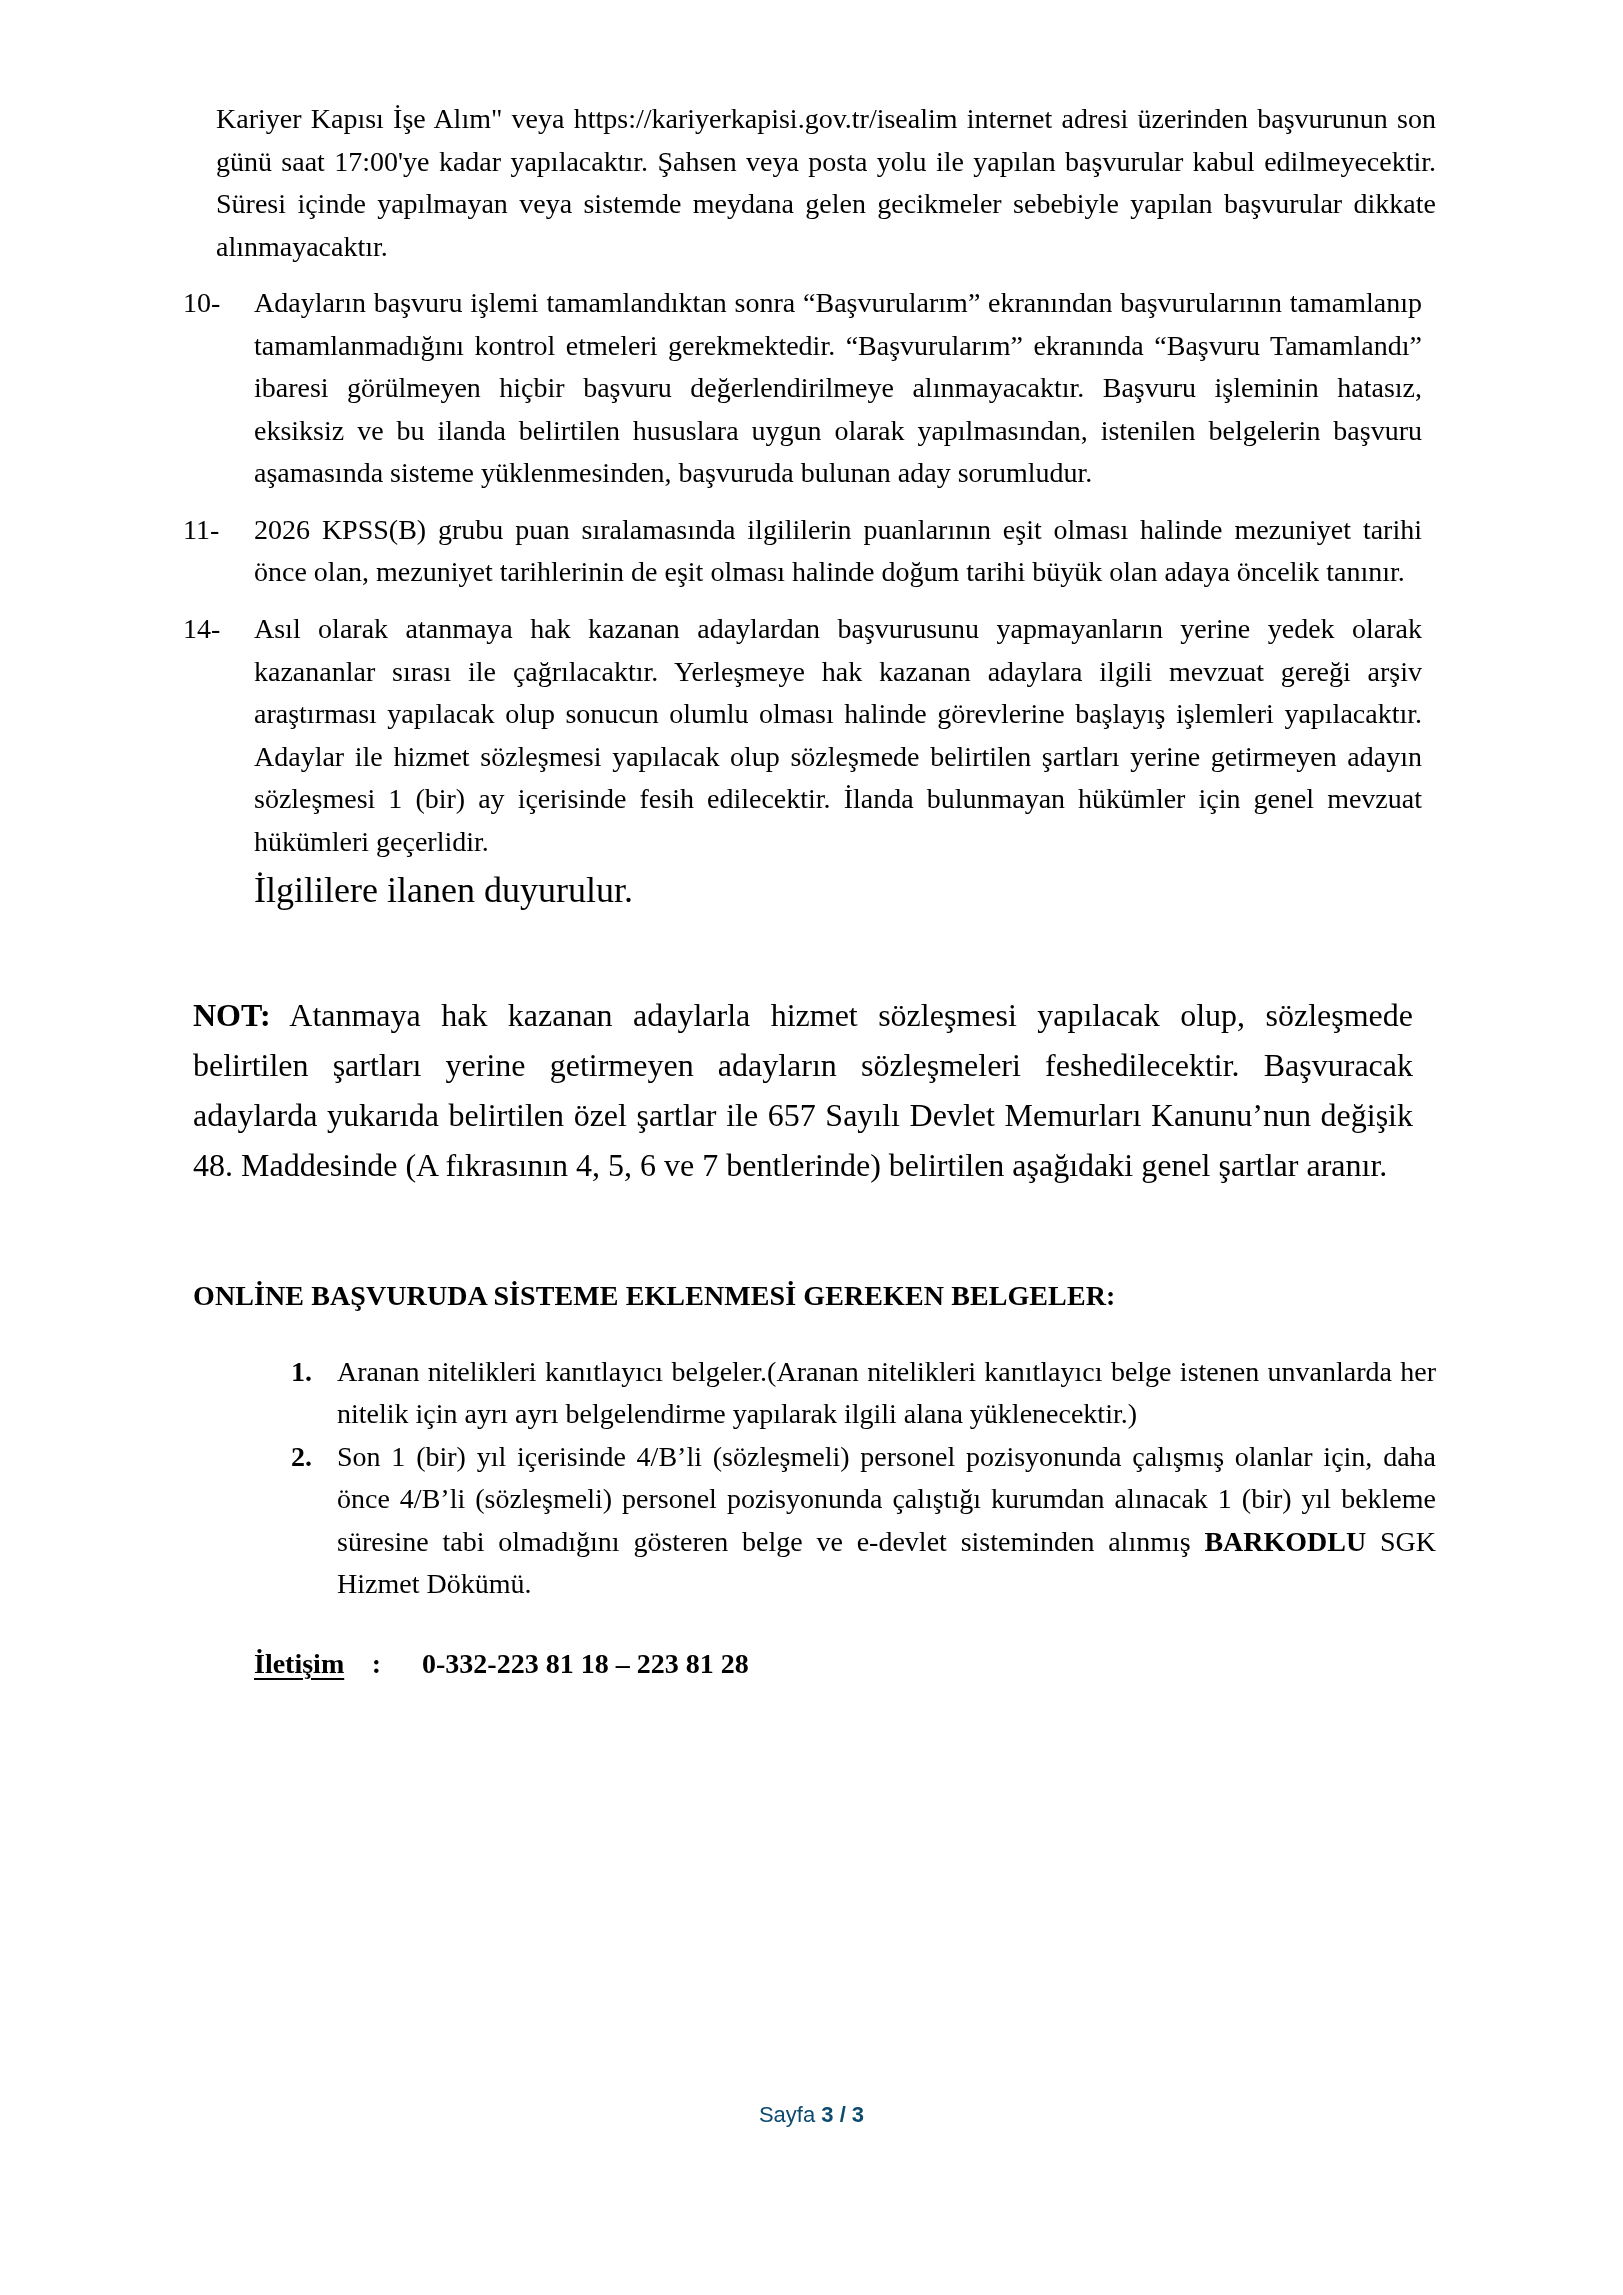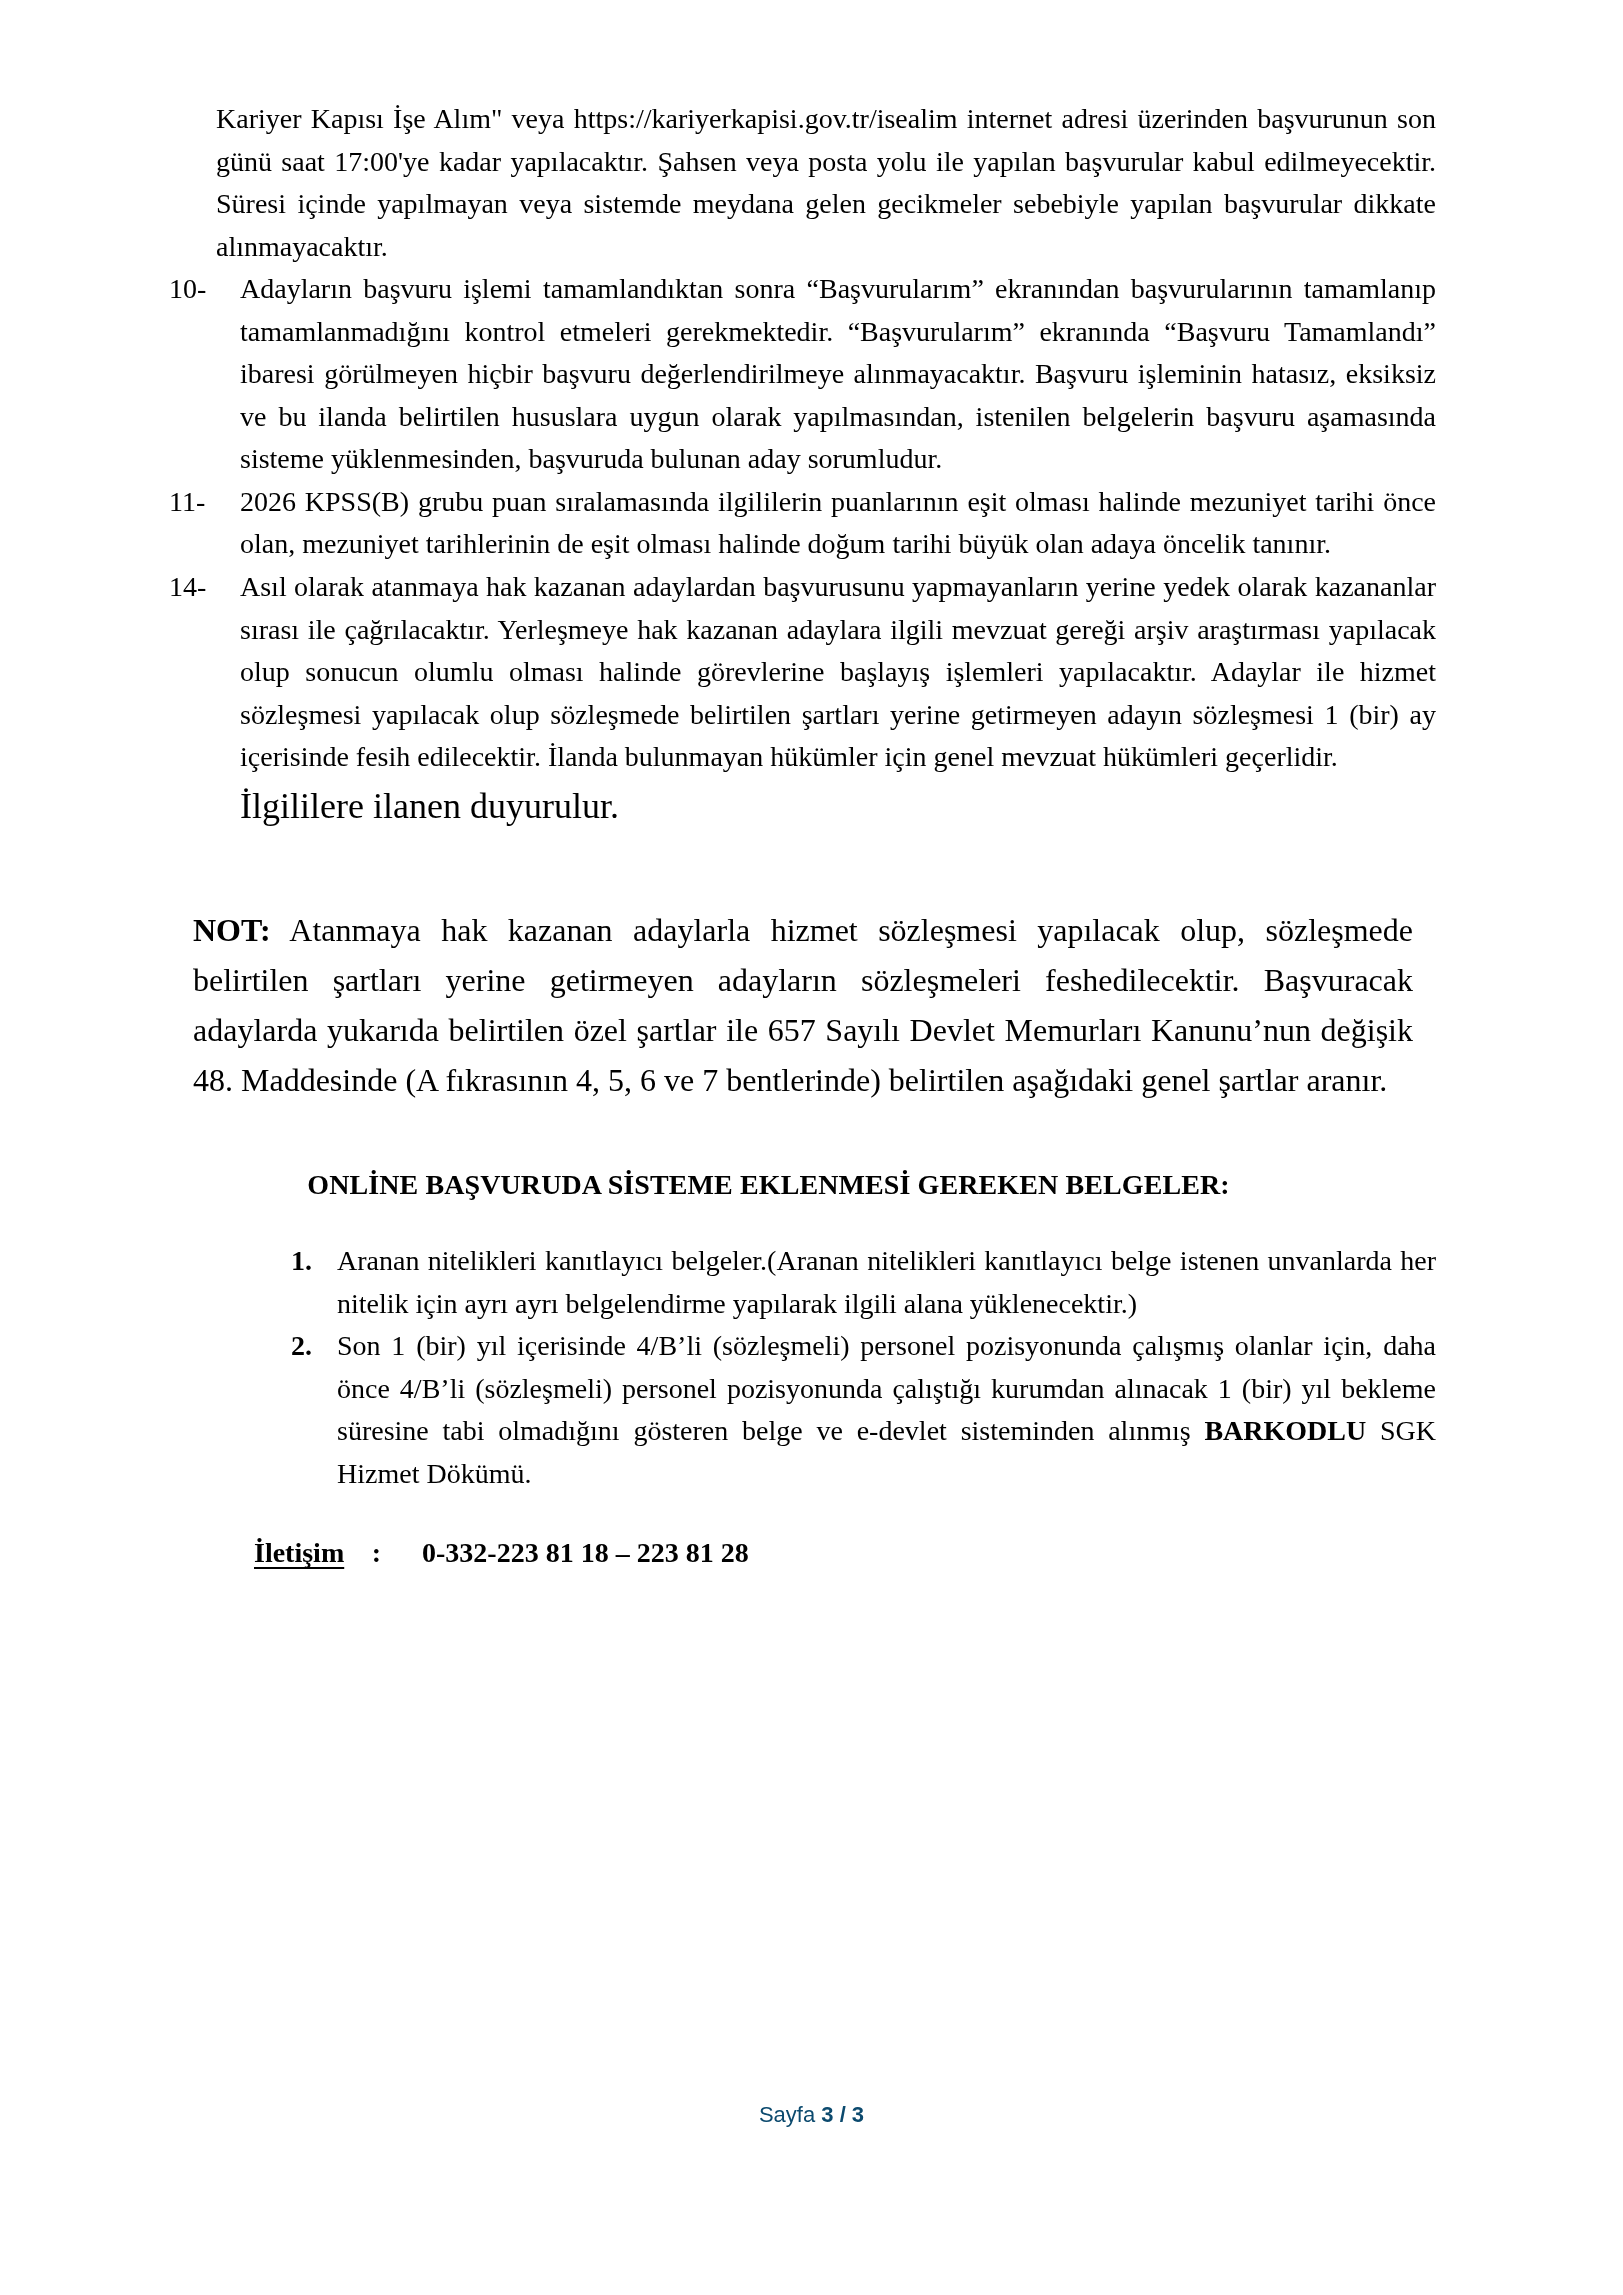"10-" ol.num-list > li { margin: 0 -> 14px }
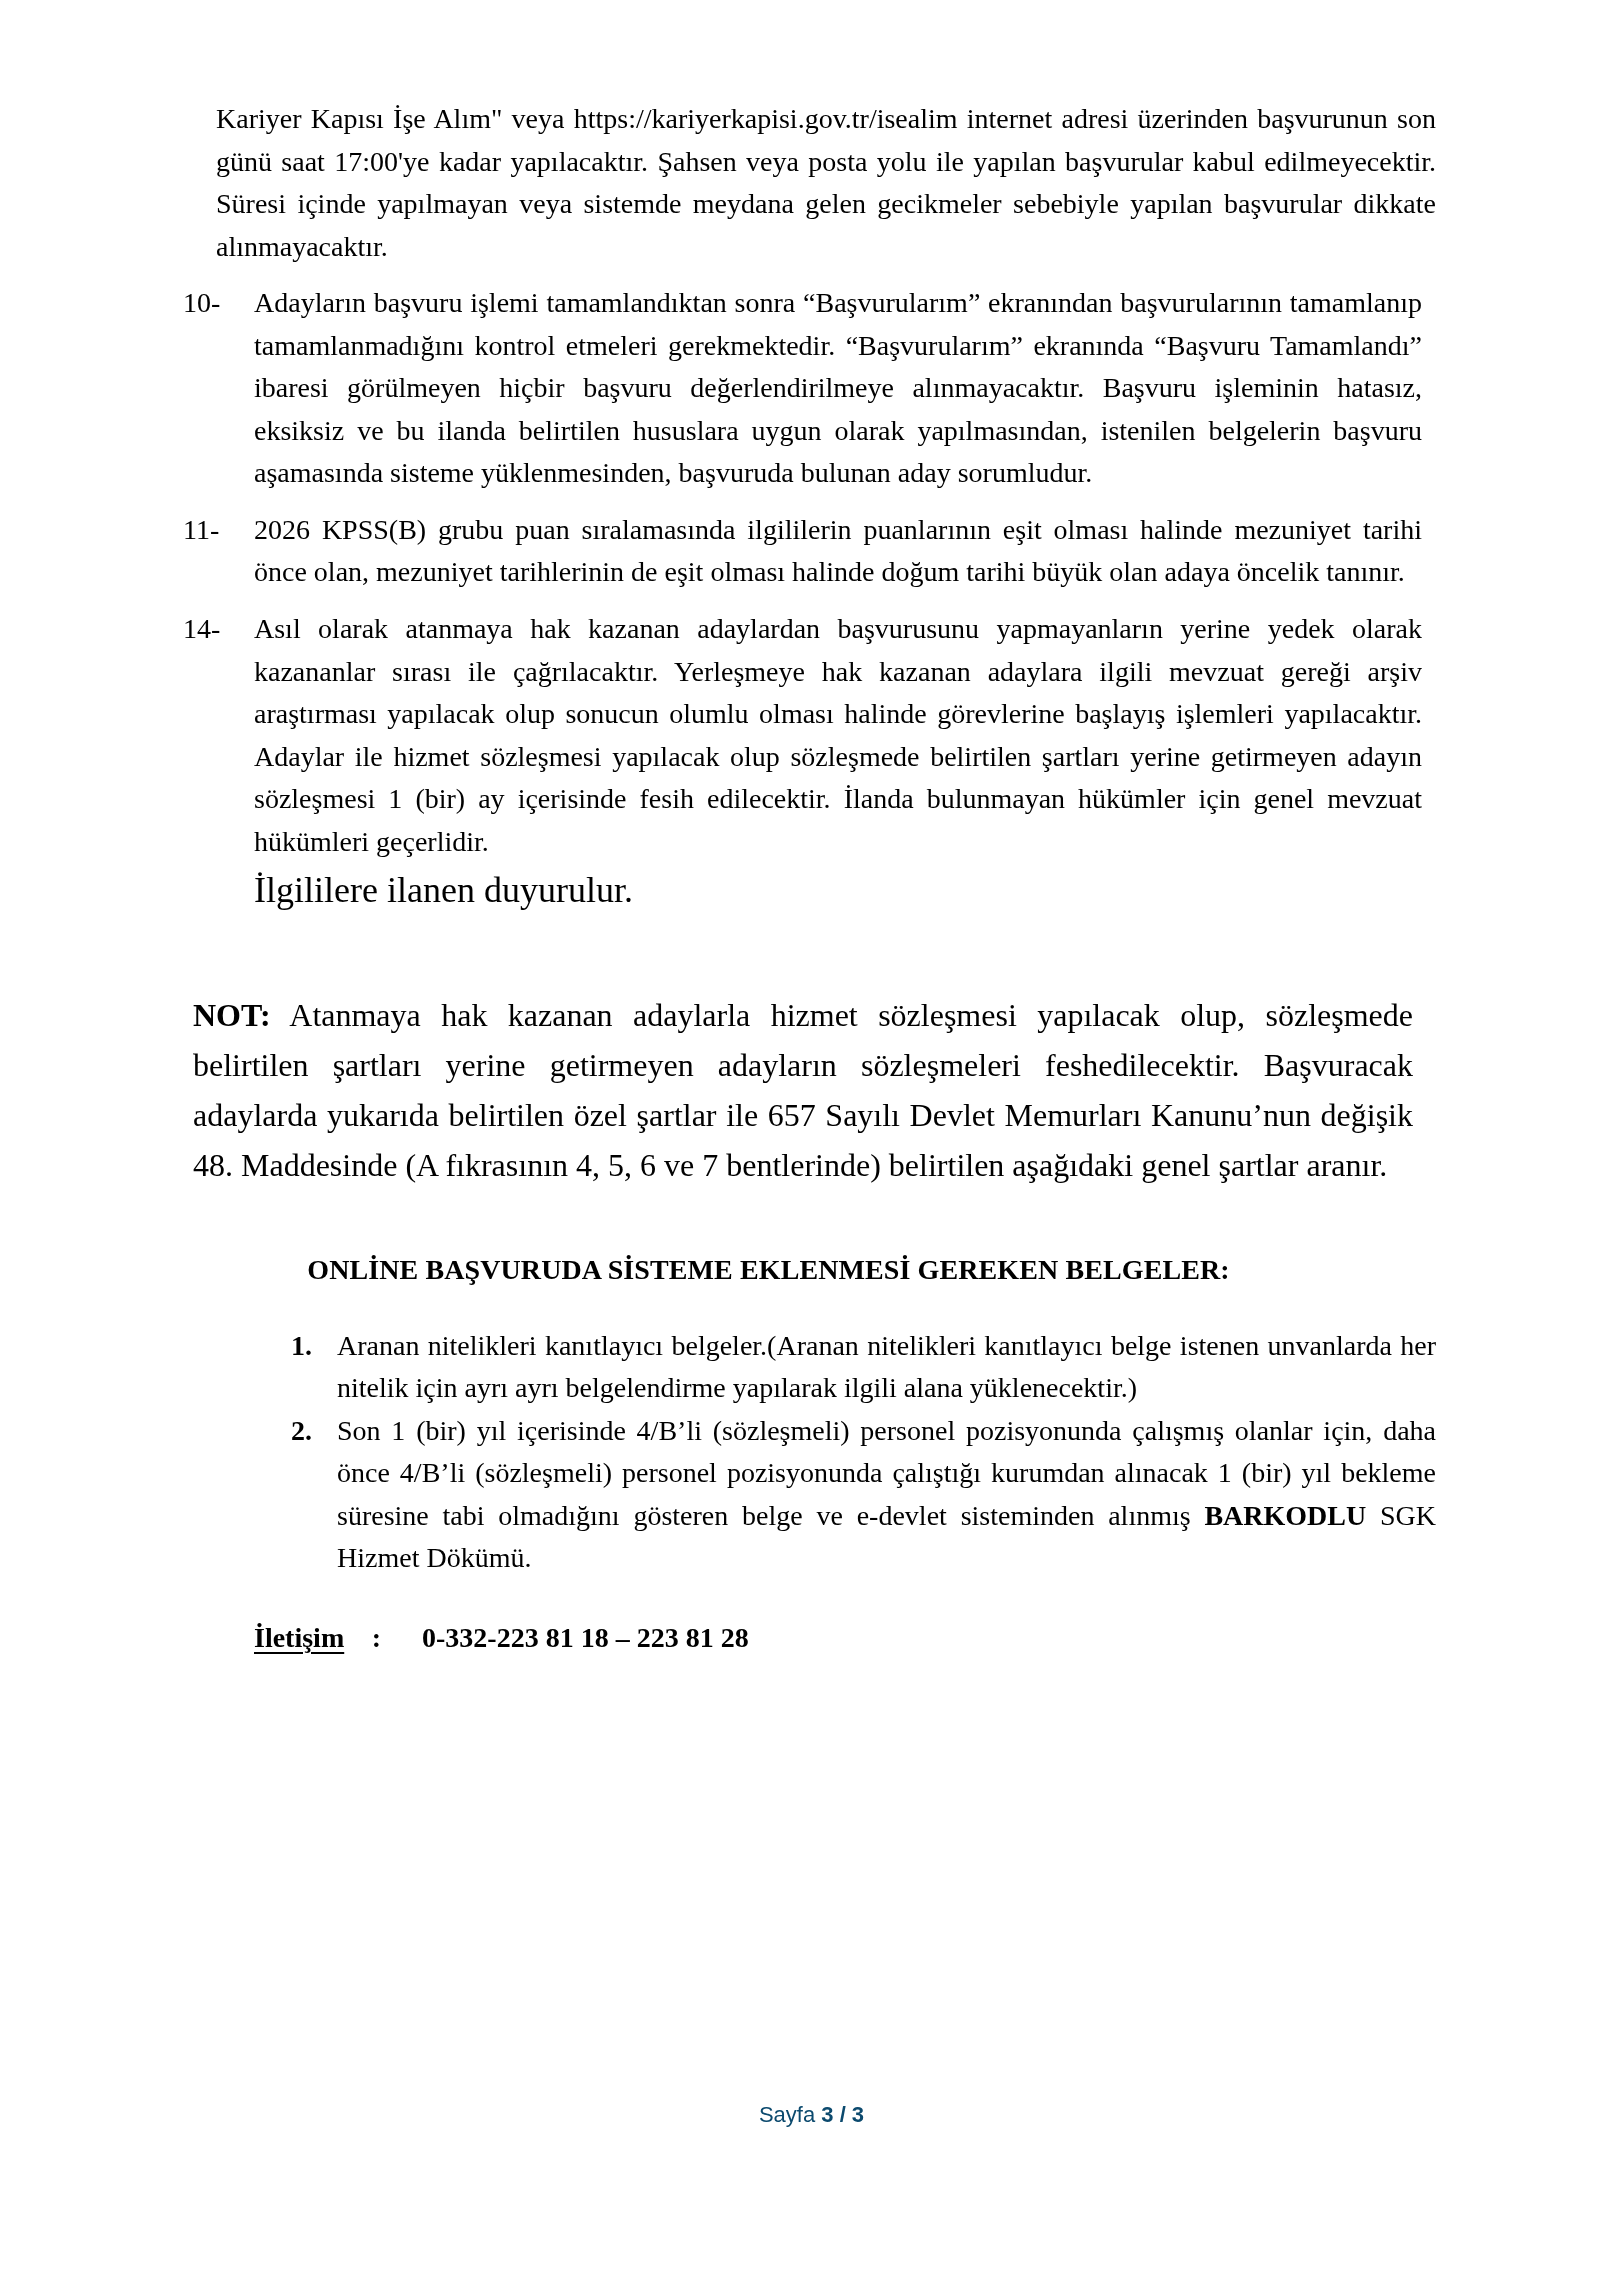"ONLİNE BAŞVURUDA SİSTEME EKLENMESİ" .section-heading { margin-top: 63px -> 89px; text-align: center -> left }
